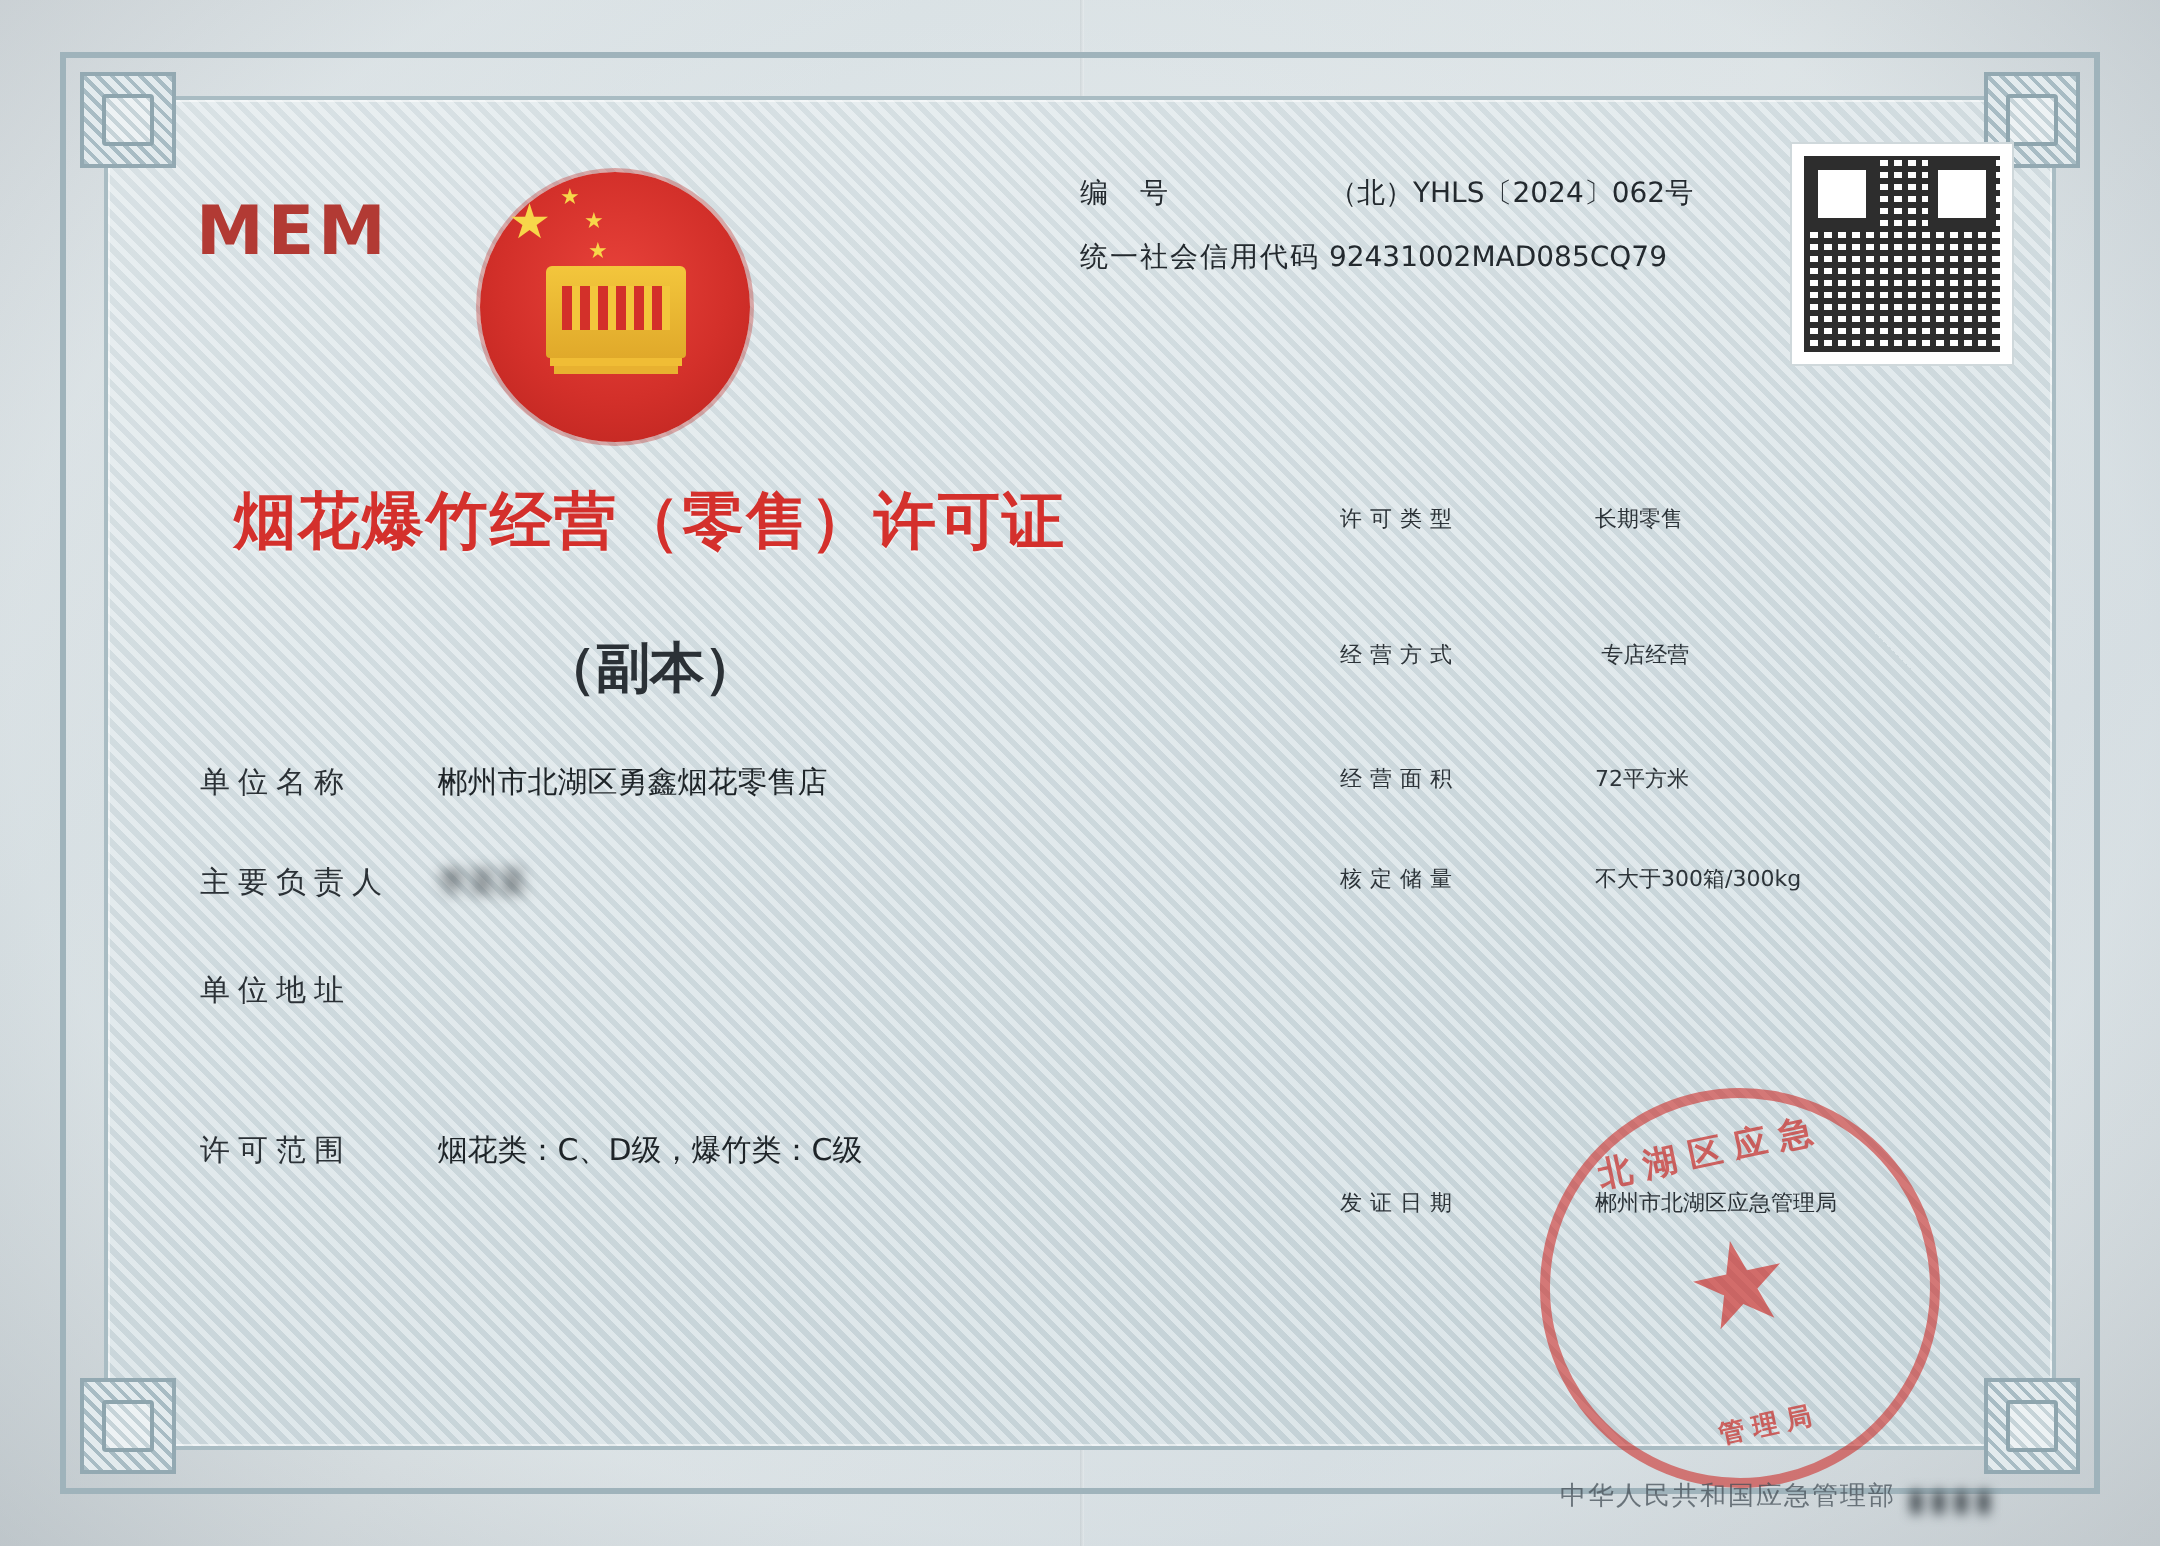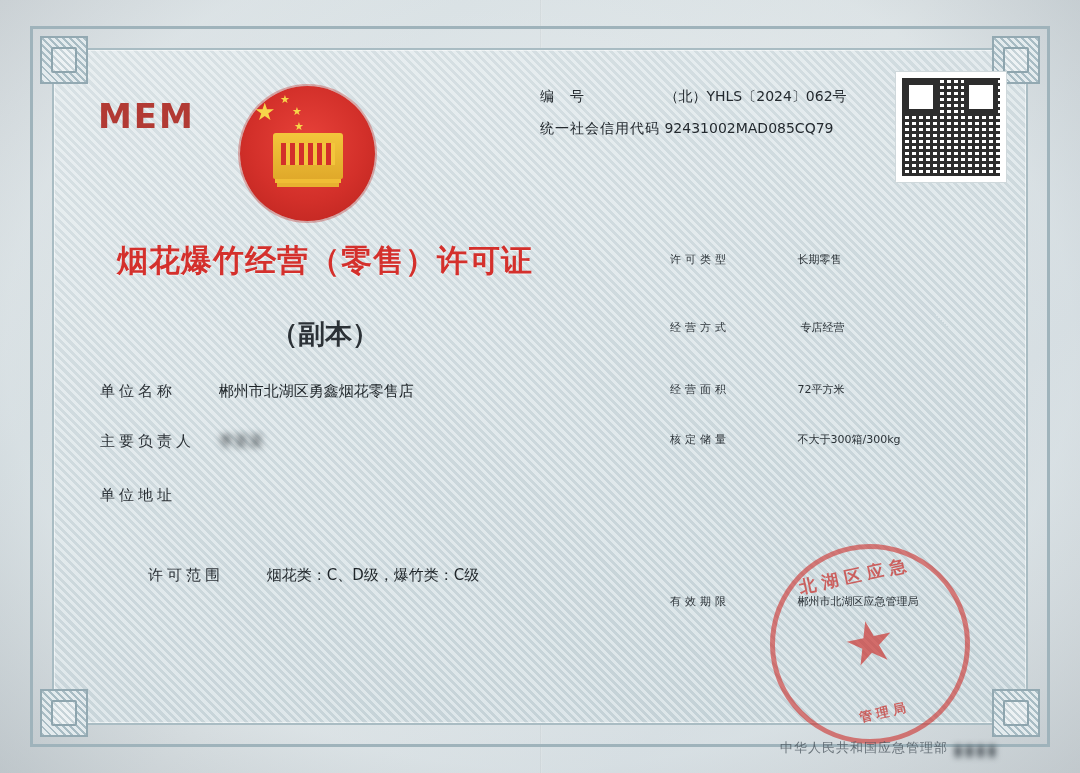"许可范围 烟花类：C、D级，爆竹类：C级" div.lfield { margin-left: 48px -> none }
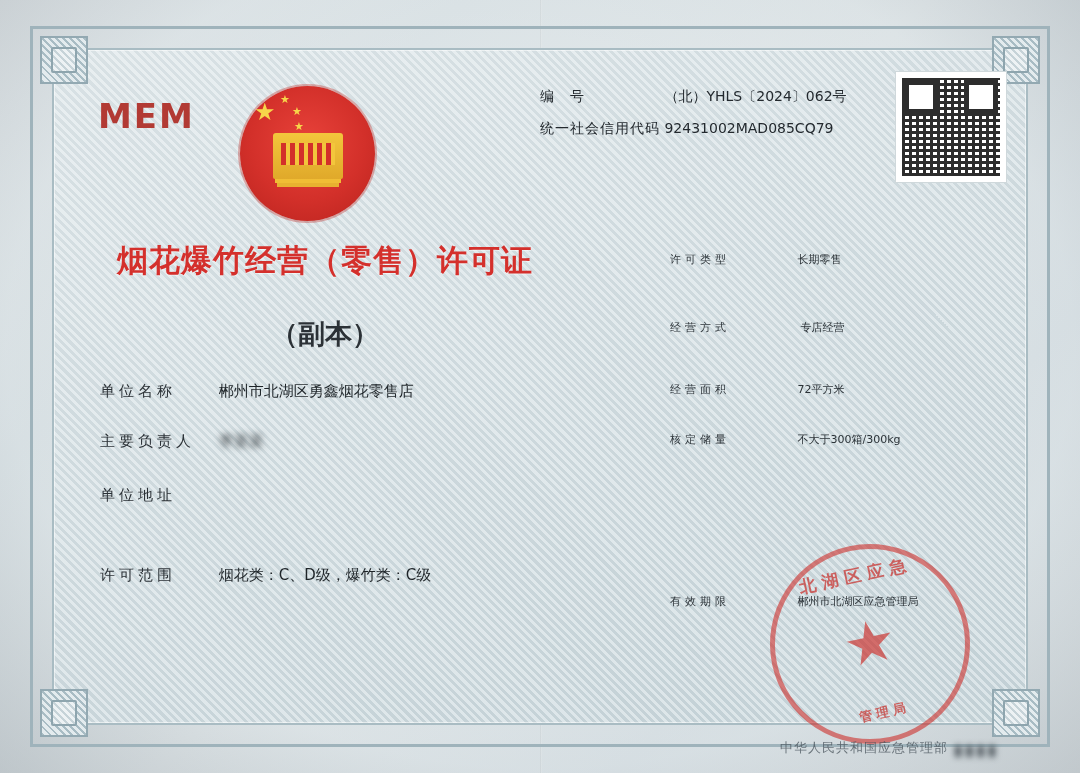"有效期限" span.lb { text: 有效期限 -> 发证日期 }
